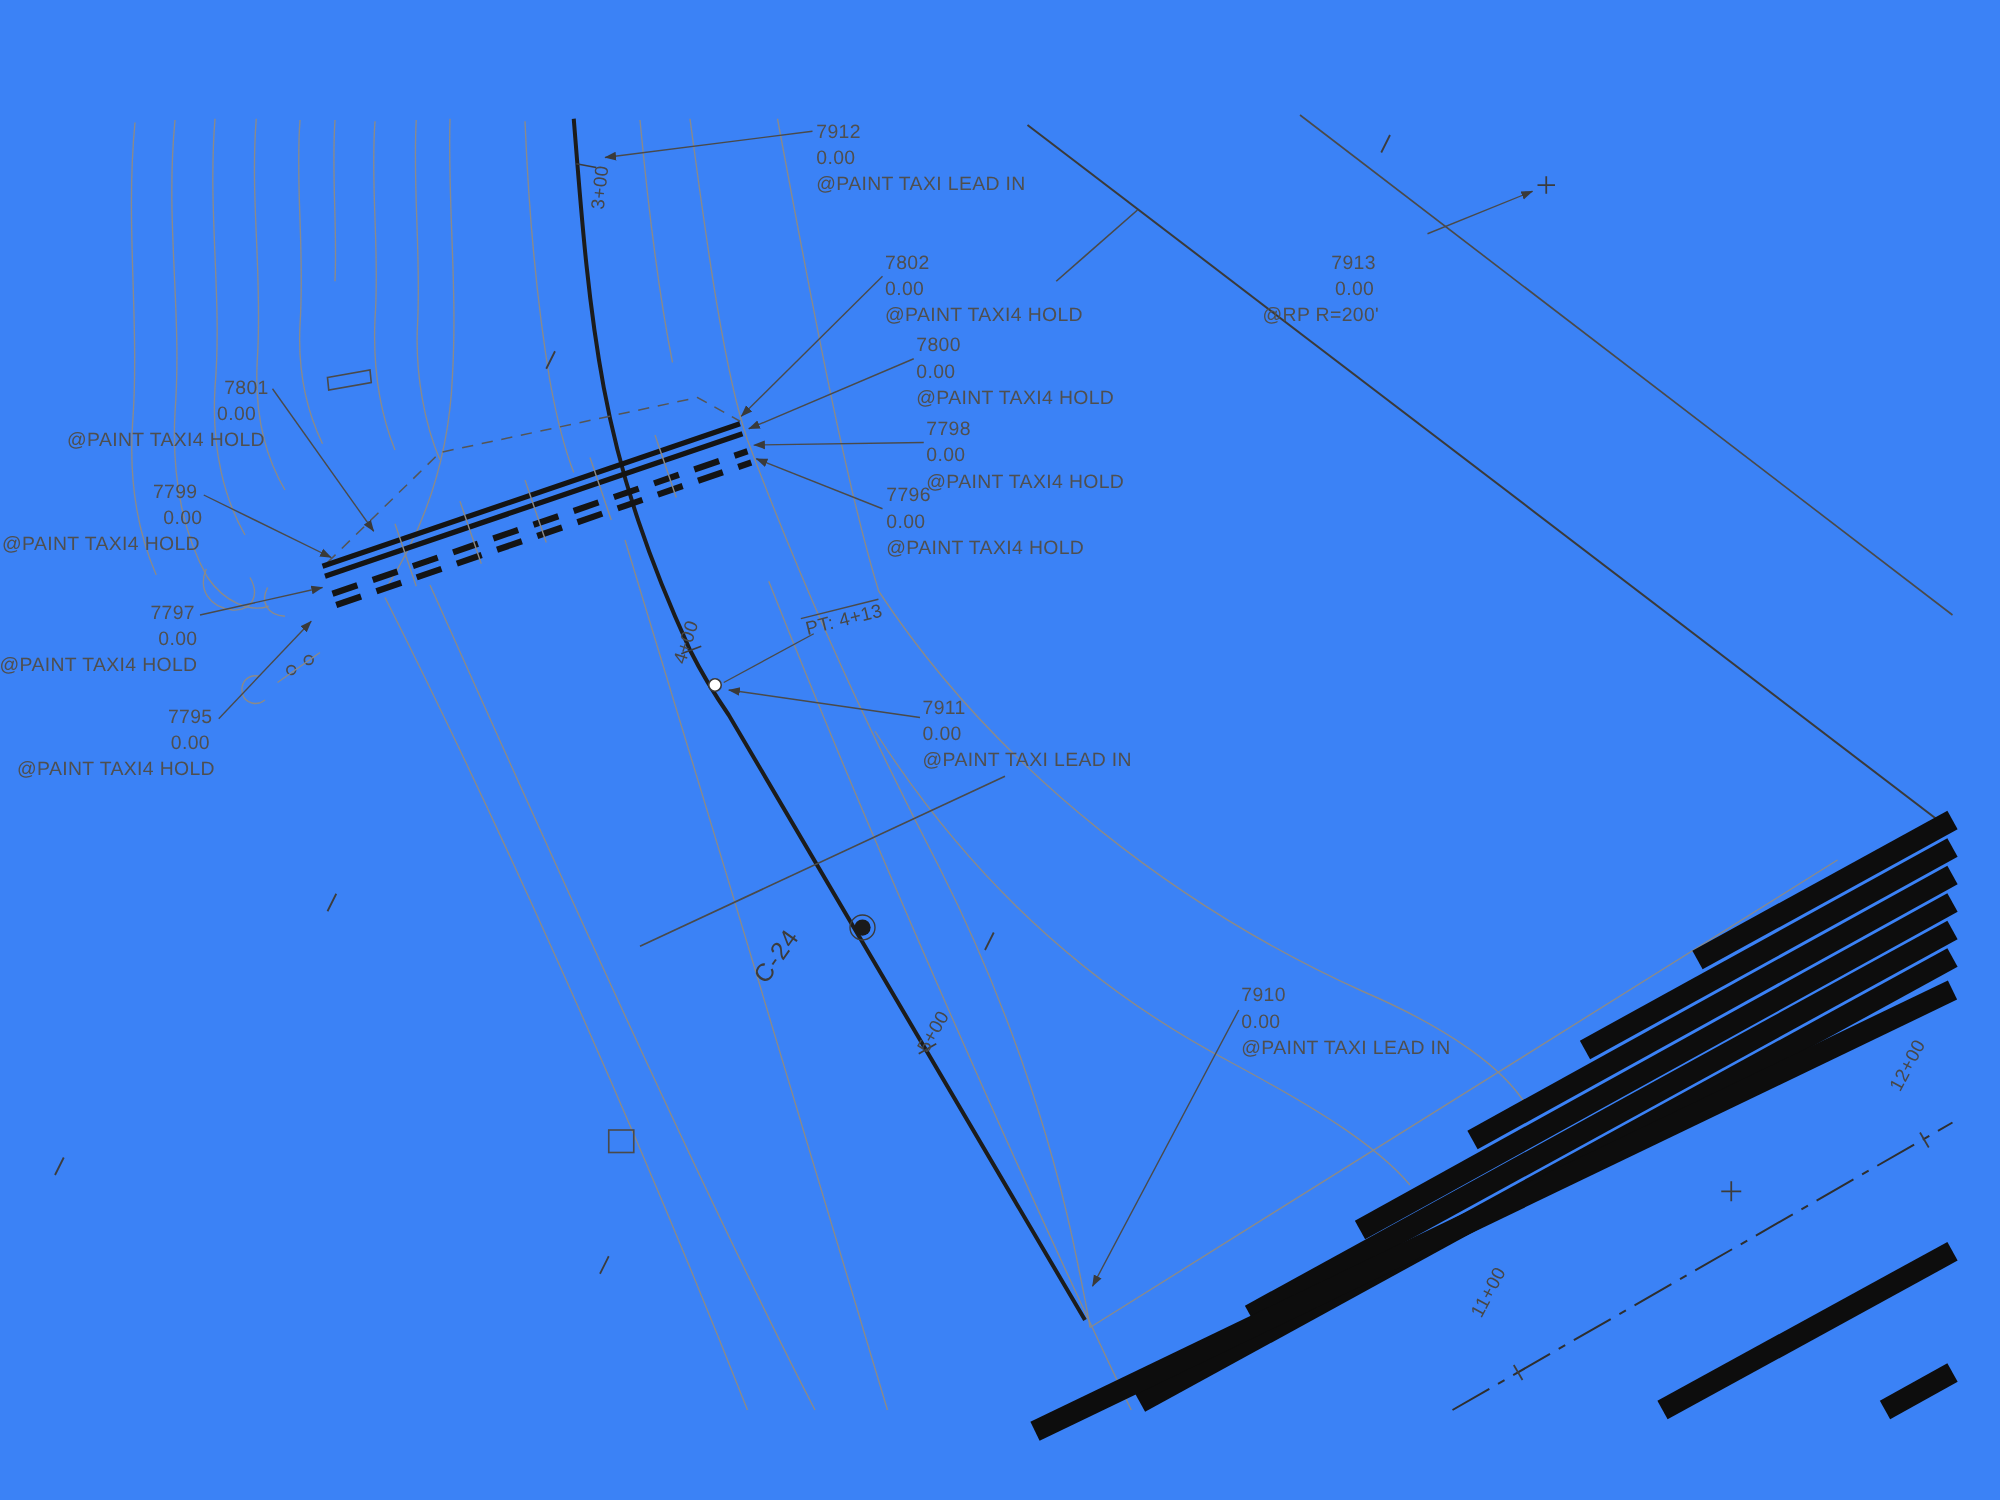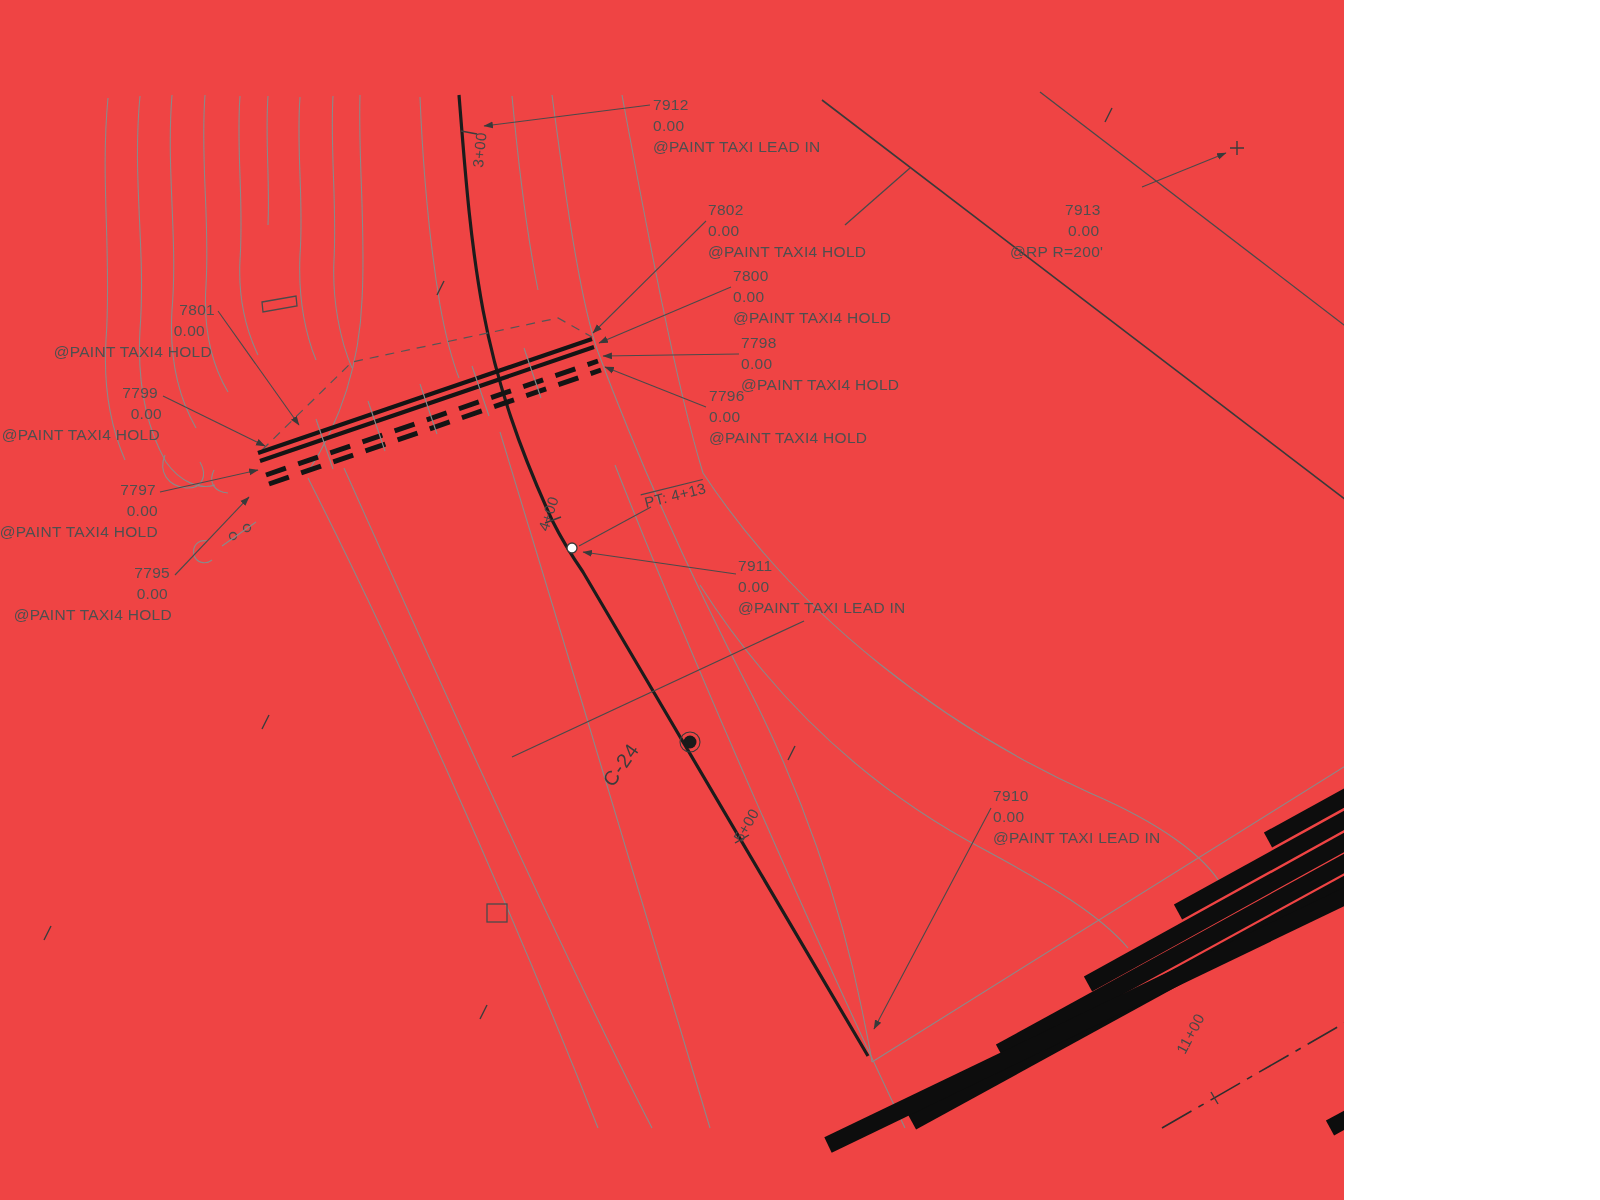"7912" .page { background: #ef4444 -> #3b82f6; width: 1344px -> 1600px }
